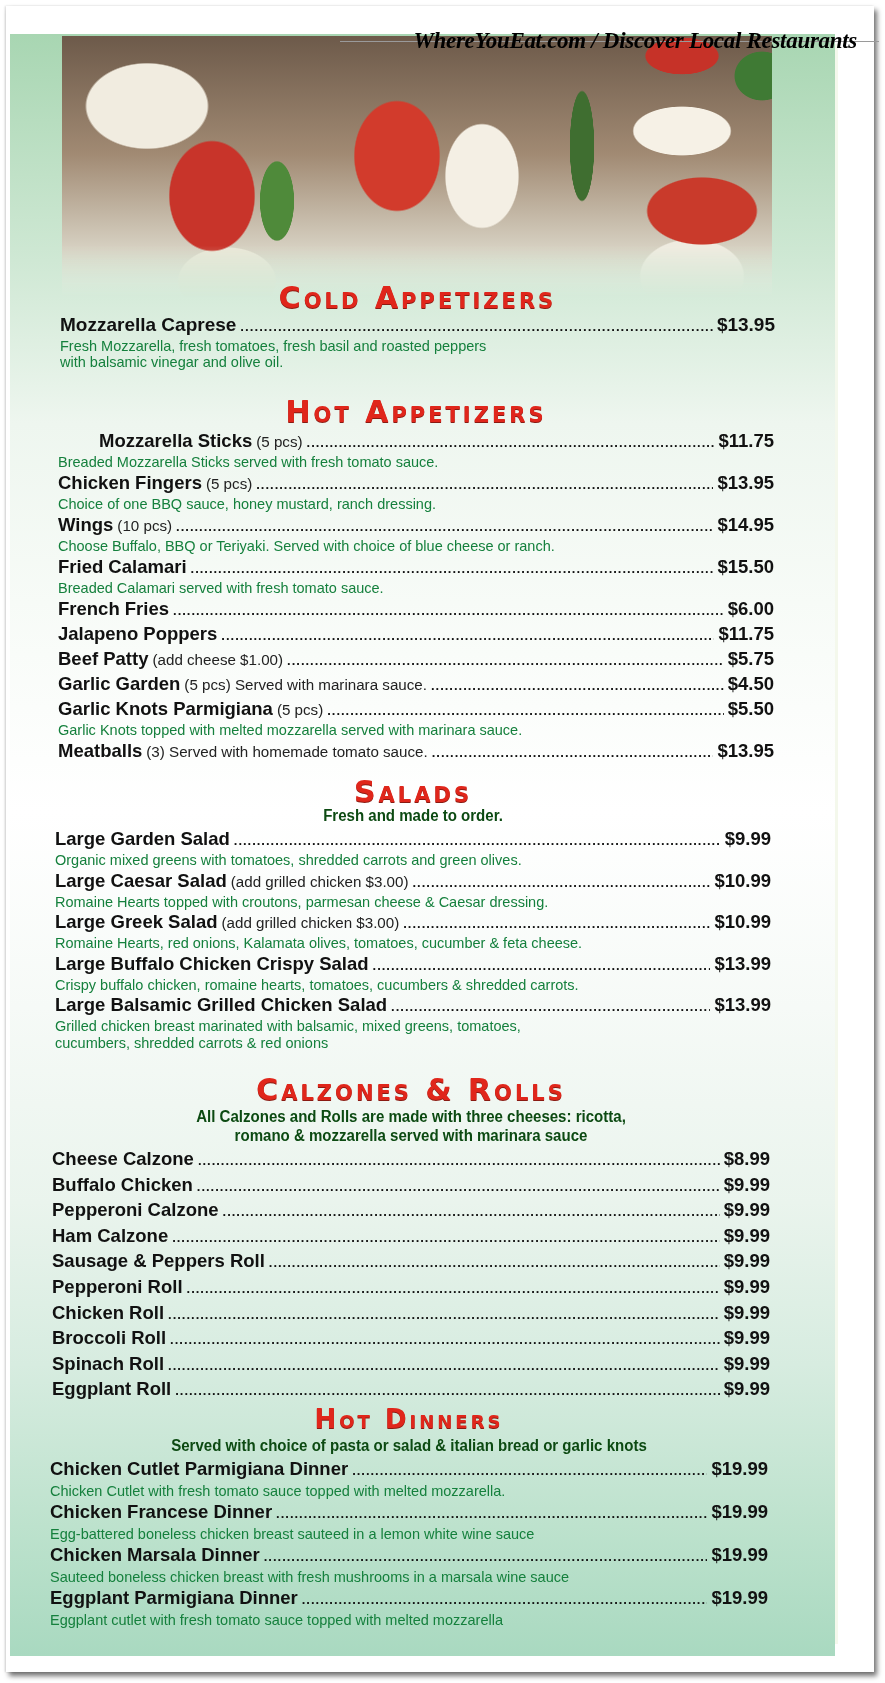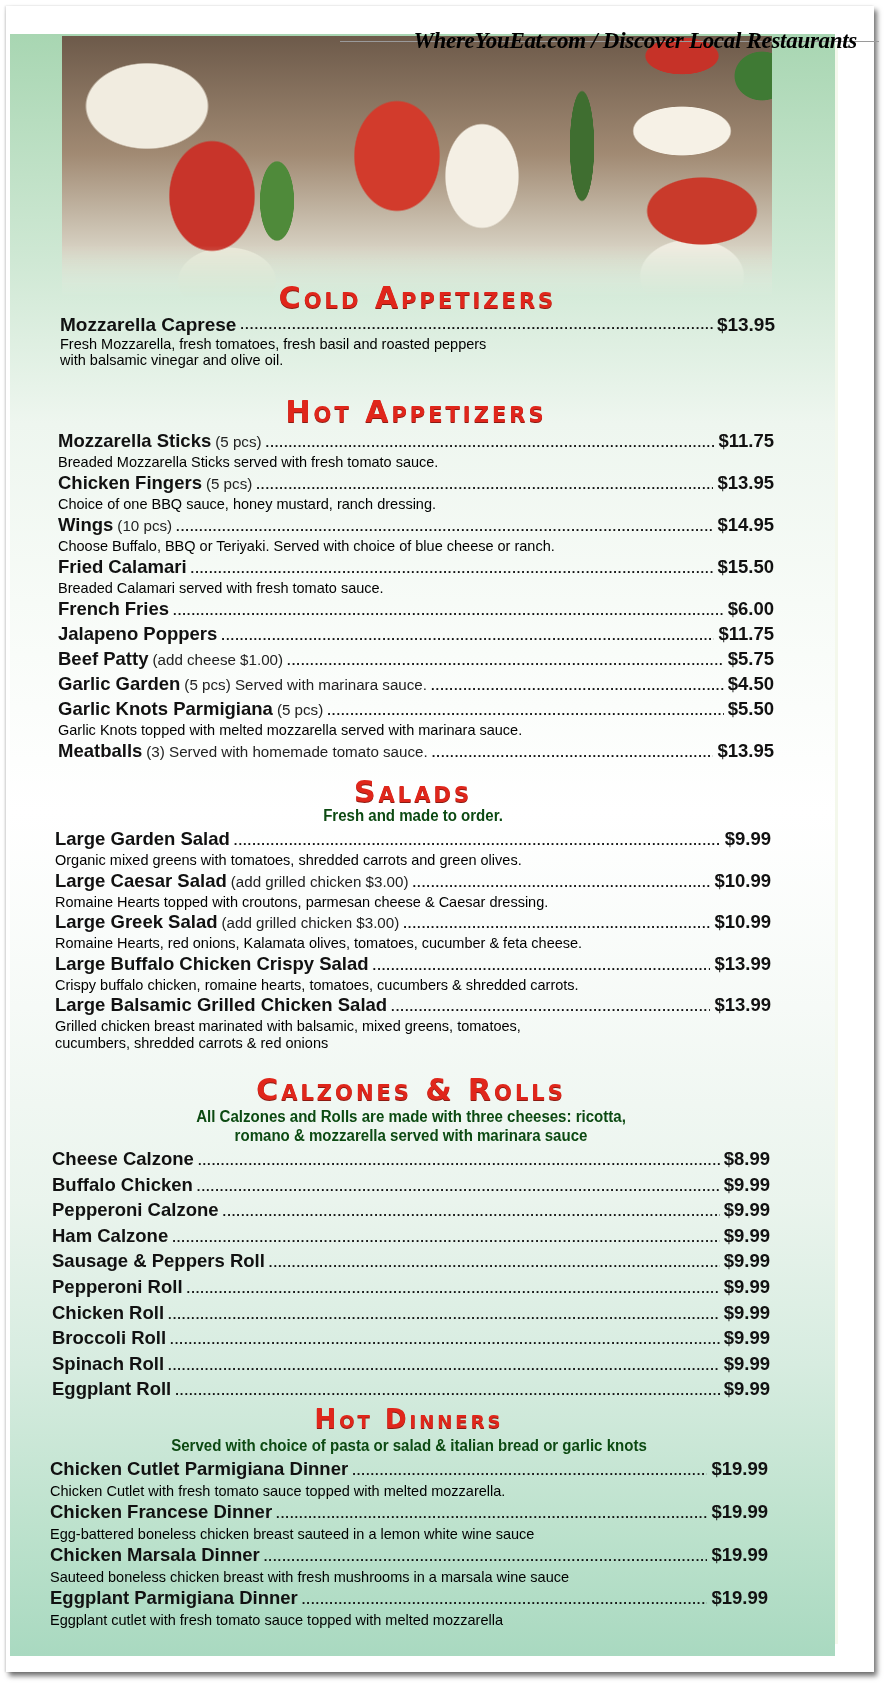"Mozzarella Caprese" div.item-row { align-items: center -> none }
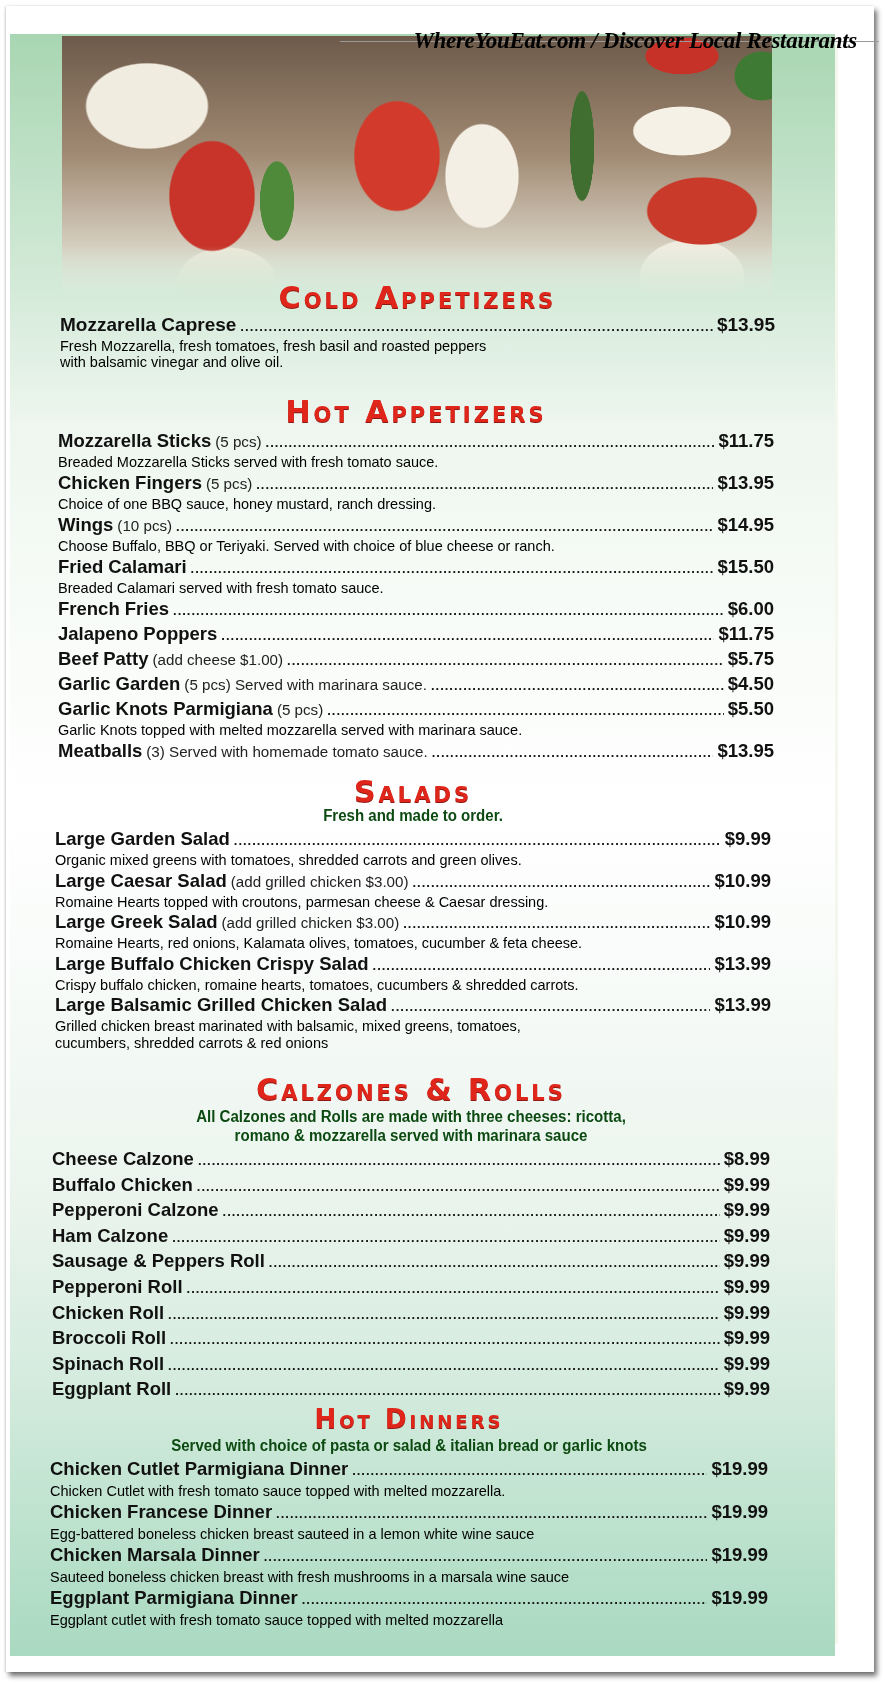"Fresh Mozzarella, fresh tomatoes, fresh" .item-desc { color: #000000 -> #15803d }
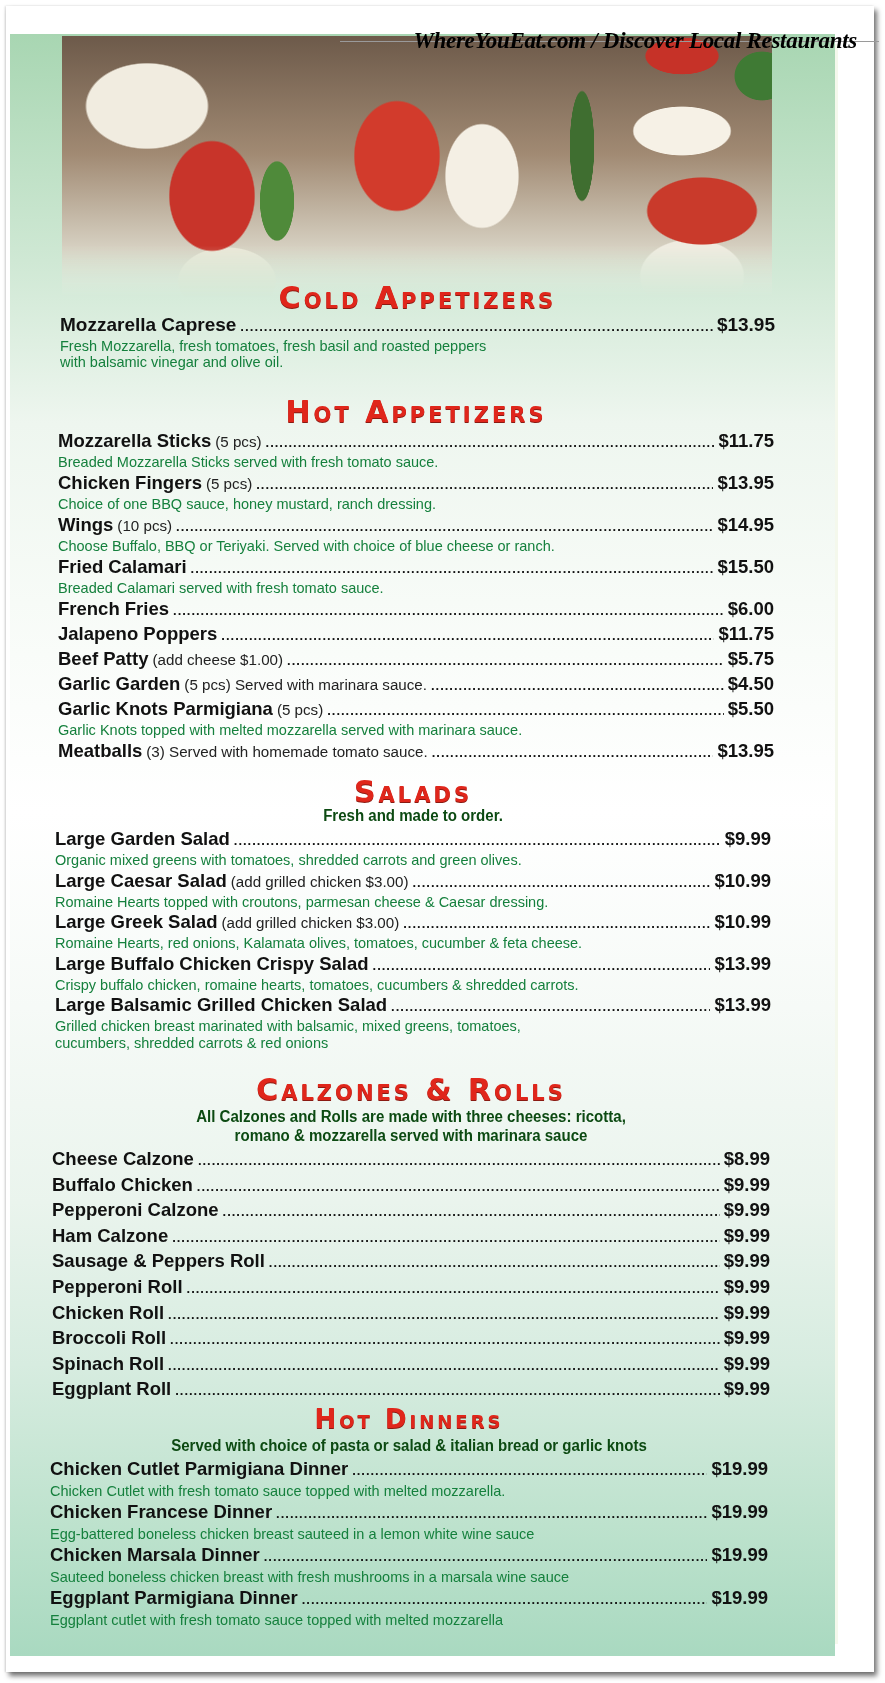"Mozzarella Sticks" div.item-row { margin-left: none -> 41px }
